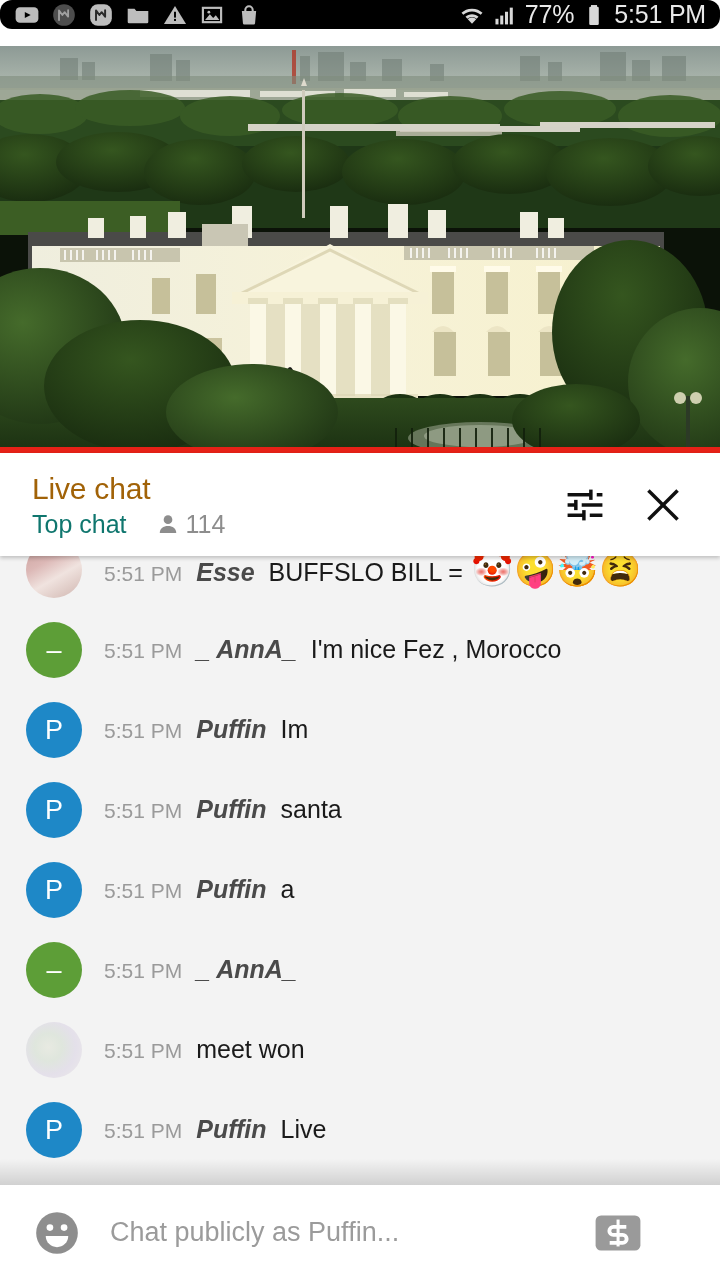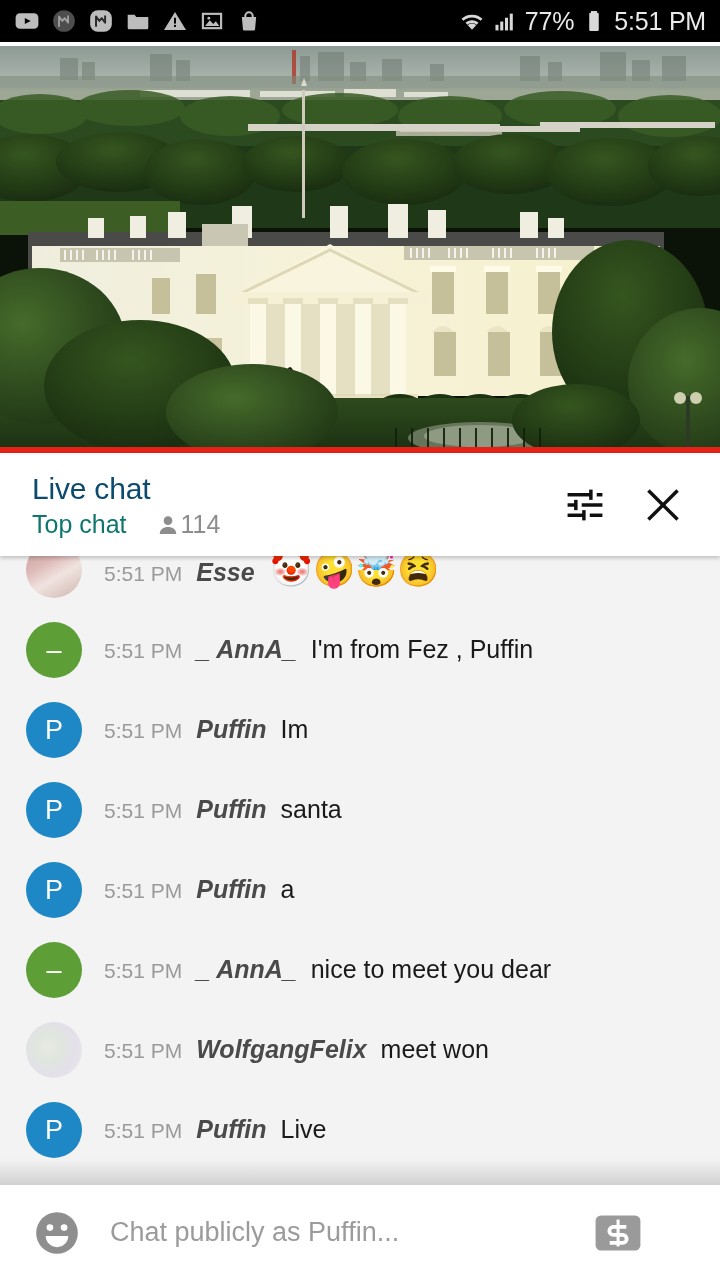"77%" .status-bar { border-radius: none -> 12px; height: 42px -> 29px }
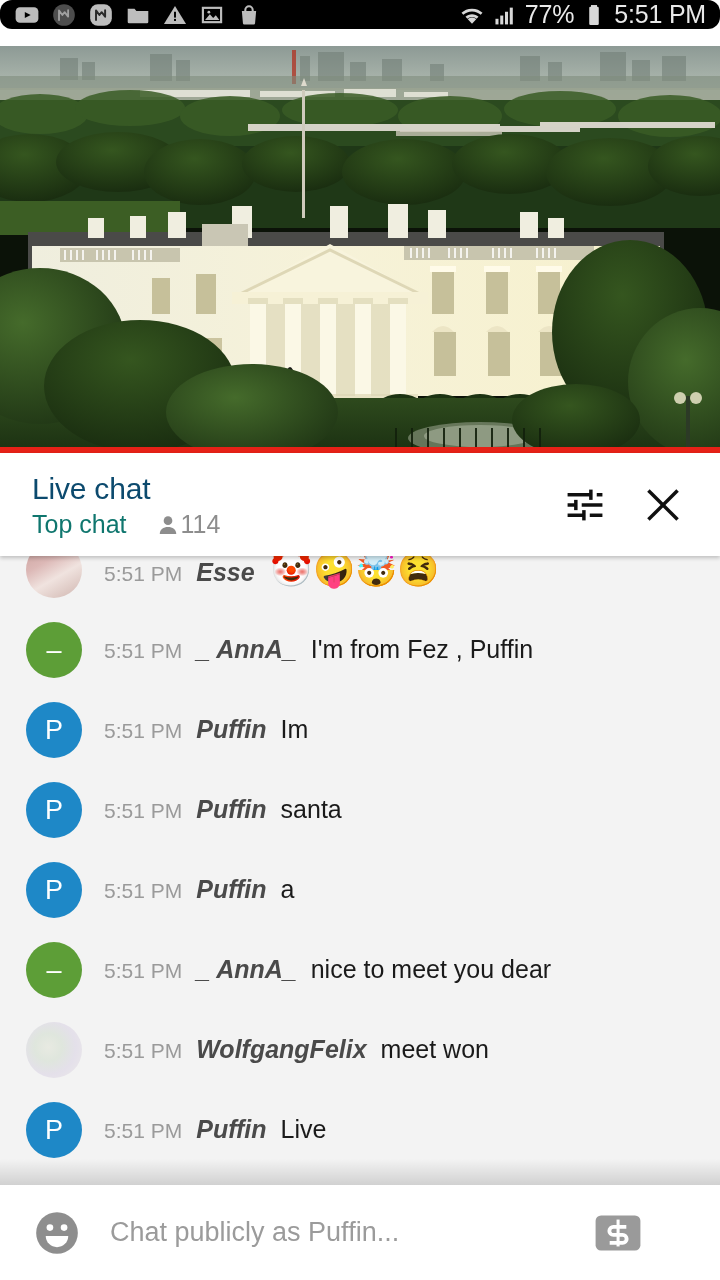"Live chat" .chat-title { color: #0c4a6e -> #a16207 }
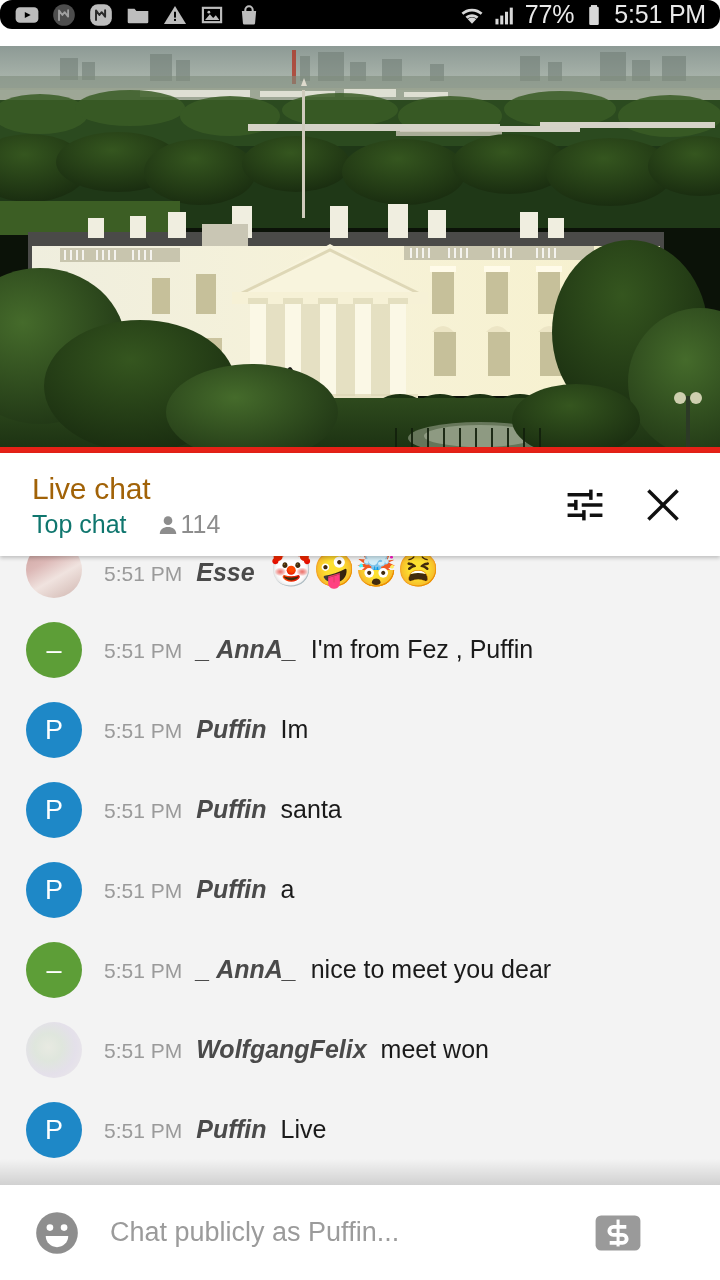"114" .viewer-group { align-items: flex-end -> flex-start; gap: none -> 5px }
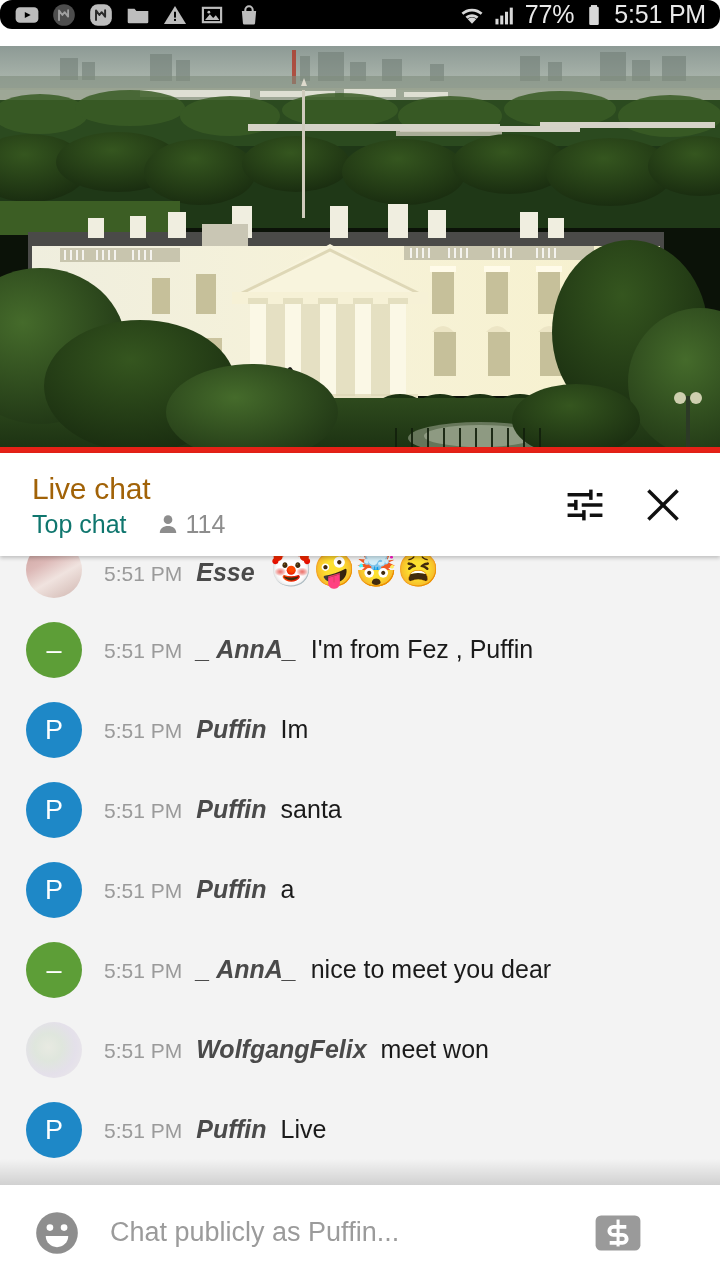"BUFFSLO BILL =" span.msg-text { html: none -> <span>BUFFSLO BILL = </span> }
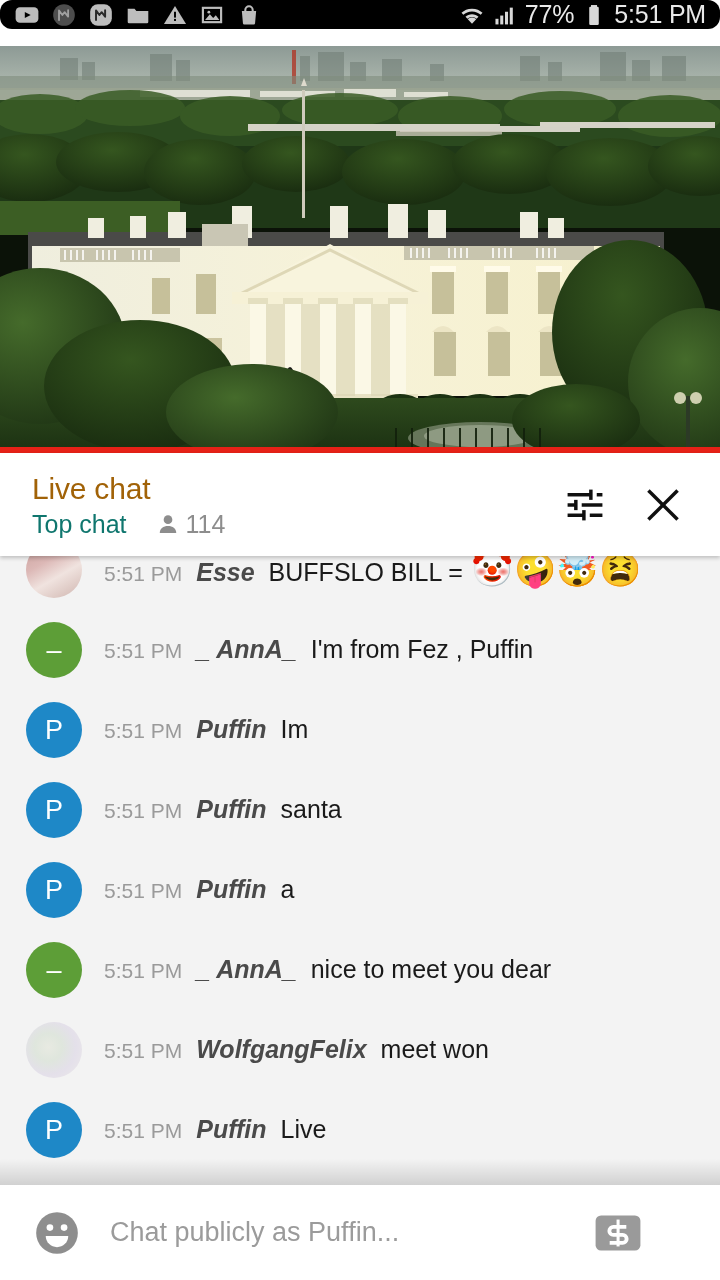"I'm from Fez , Puffin" span.msg-text { text: from Fez , Puffin -> nice Fez , Morocco }
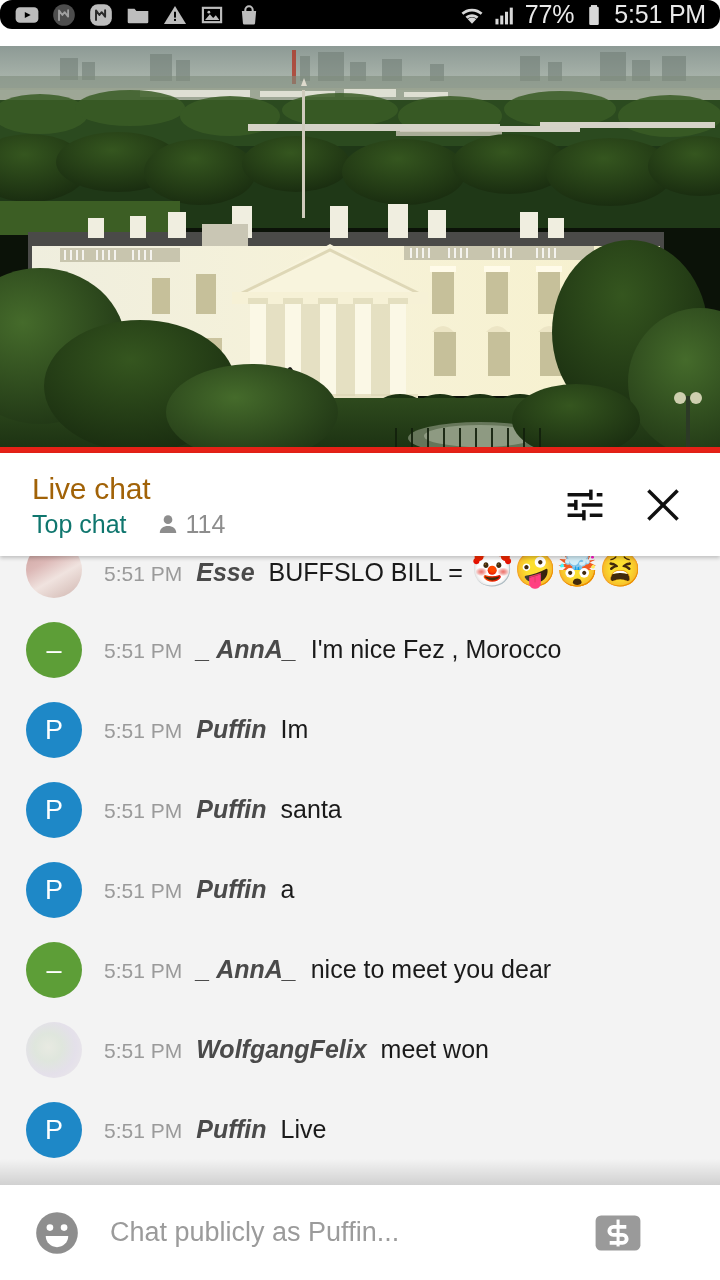"nice to meet you dear" span.msg-text { html: <span>nice to meet you dear</span> -> none }
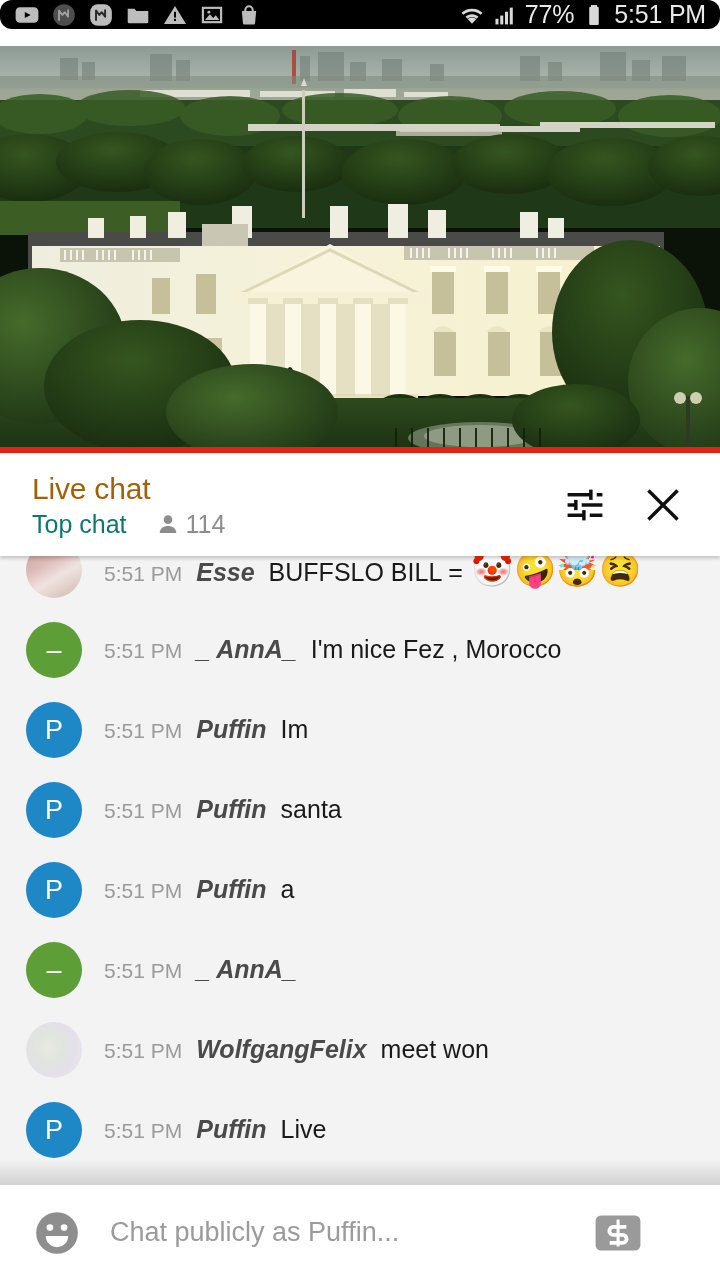"WolfgangFelix" span.msg-author { html: <span>WolfgangFelix</span> -> none }
